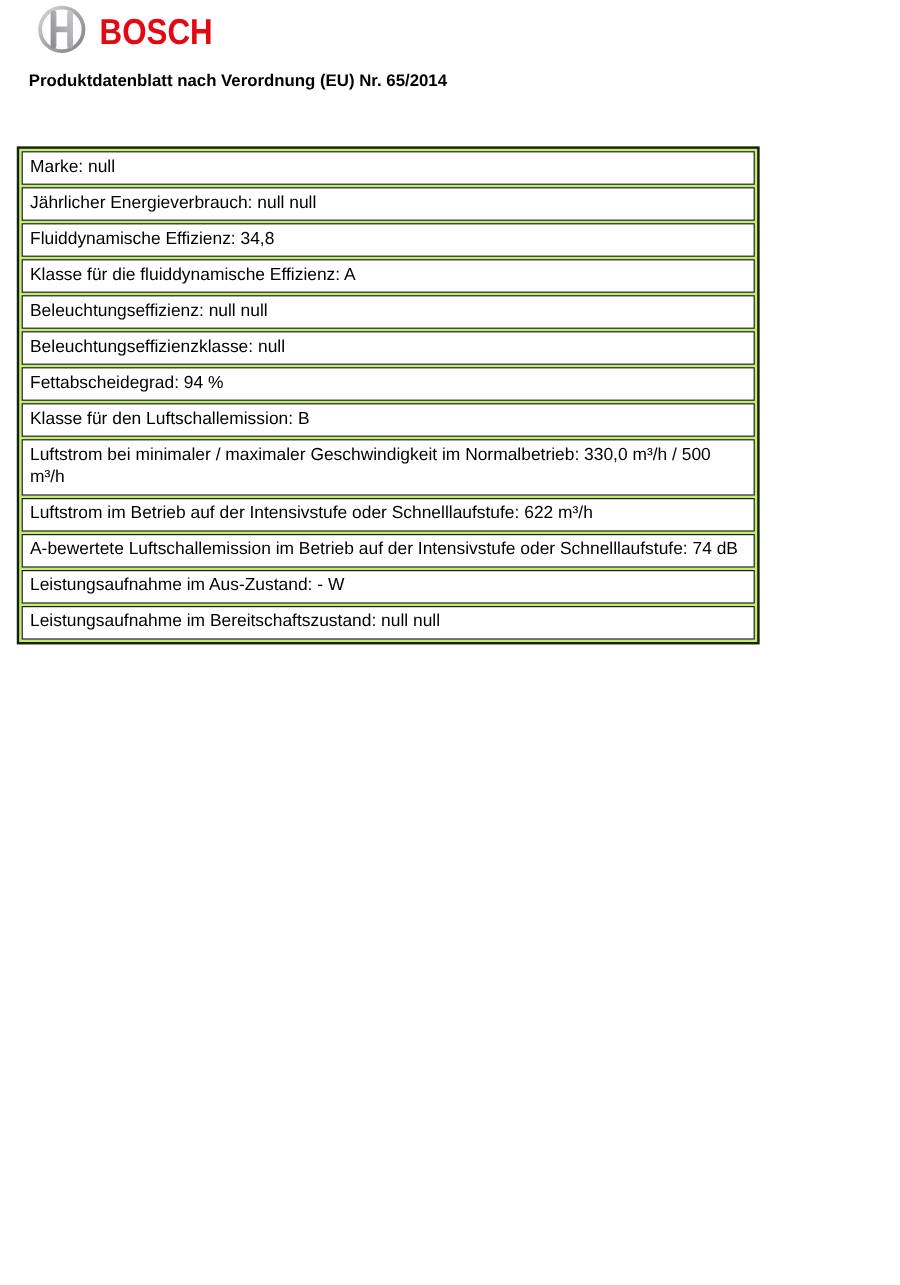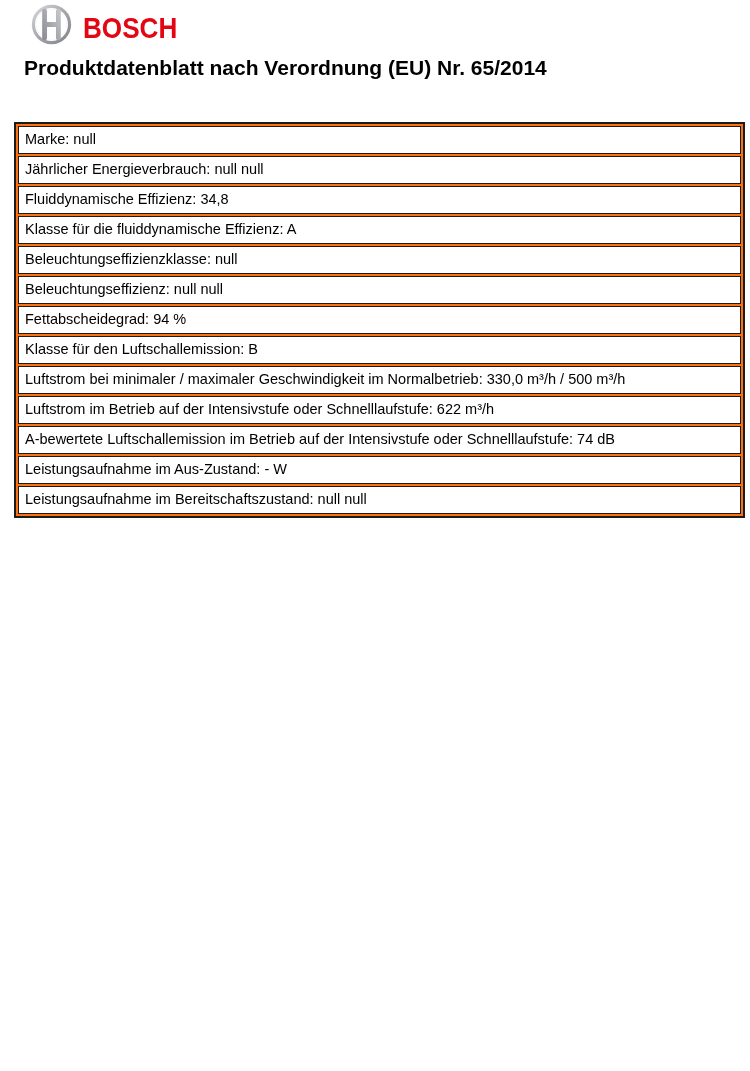"Produktdatenblatt nach Verordnung (EU)" .title { font-size: 21px -> 14px }
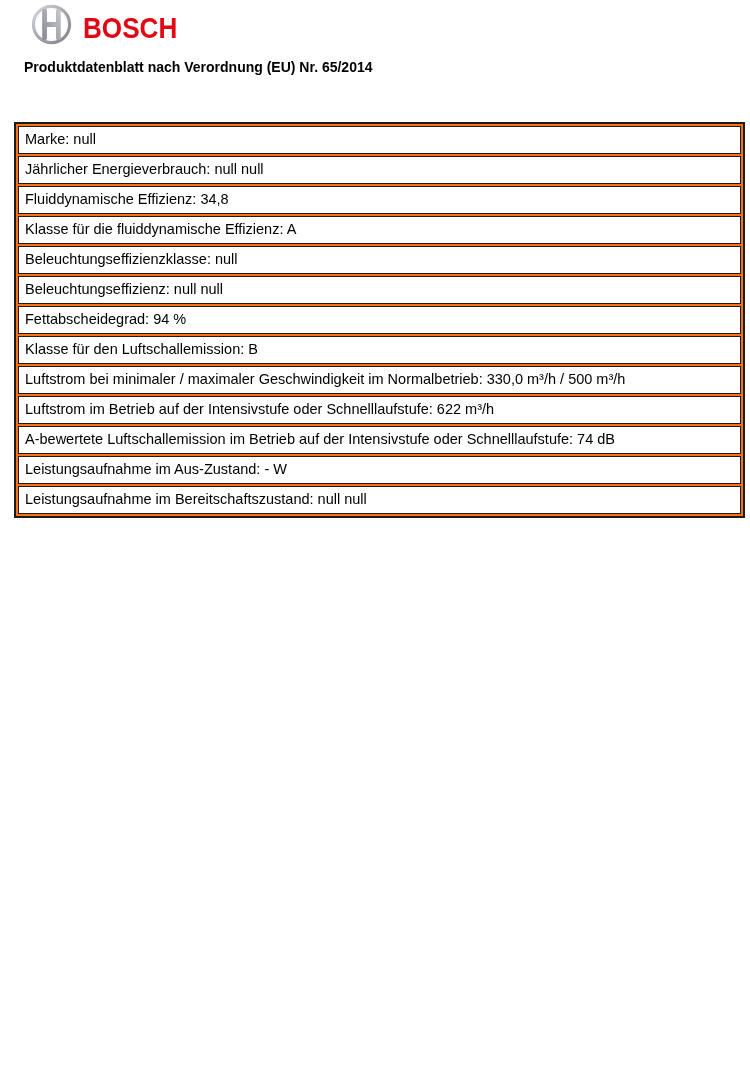"Marke: null" table.spec { background: #f97316 -> #bef264; width: 731px -> 619px }
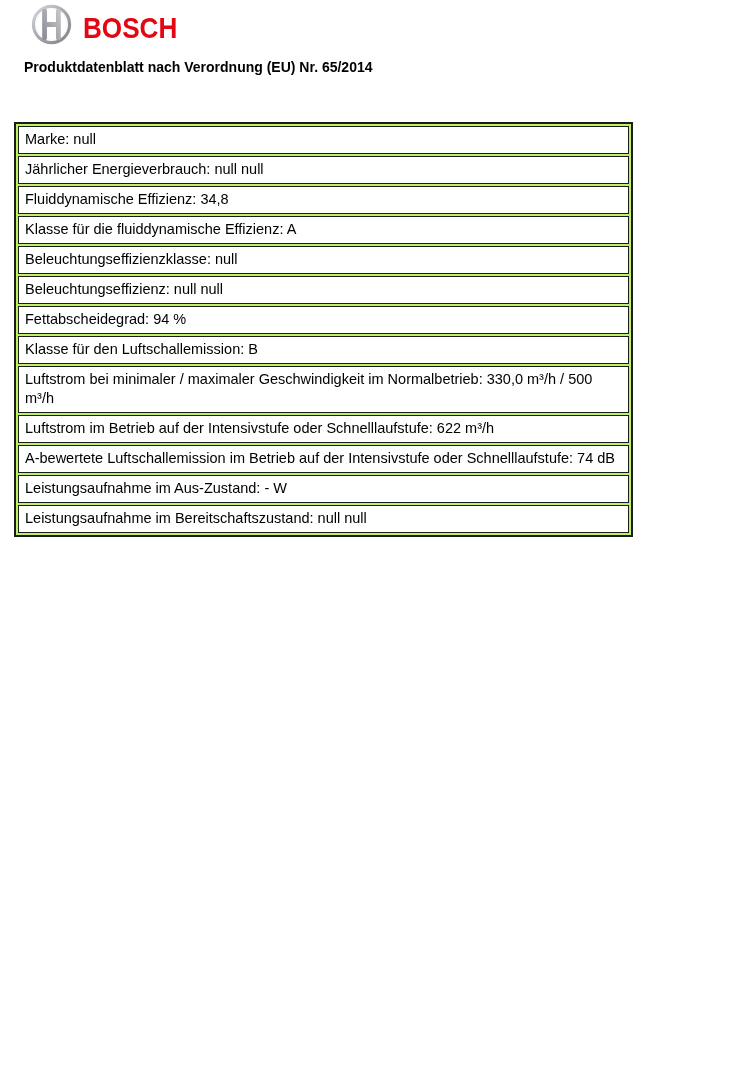"Beleuchtungseffizienzklasse: null" tr { order: before "Beleuchtungseffizienz: null null" -> after "Beleuchtungseffizienz: null null" }
